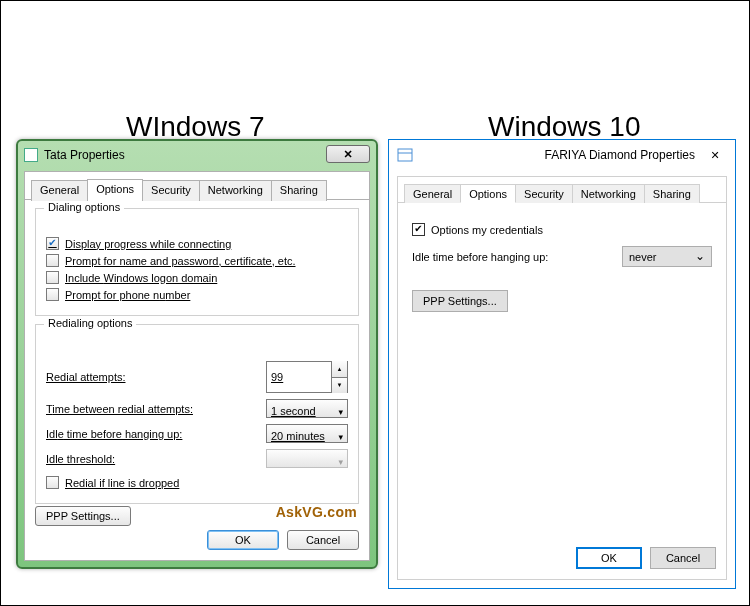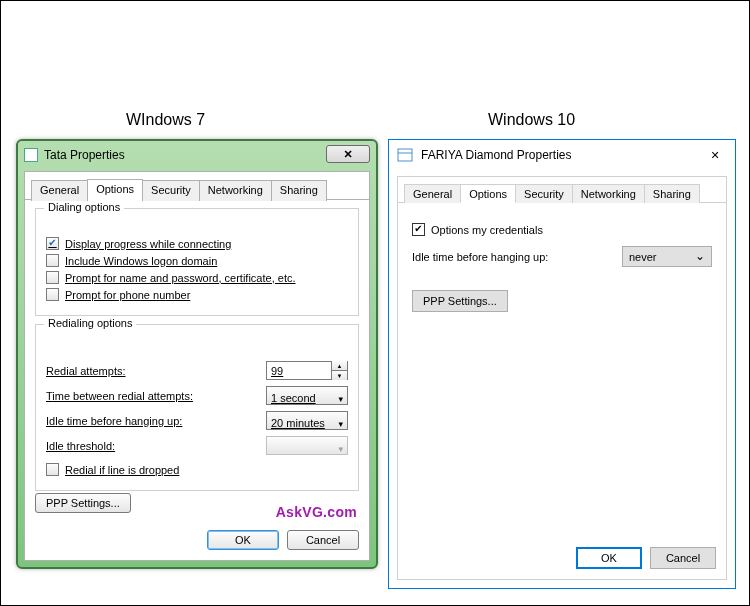"WIndows 7" .os-label { font-size: 16px -> 28px }
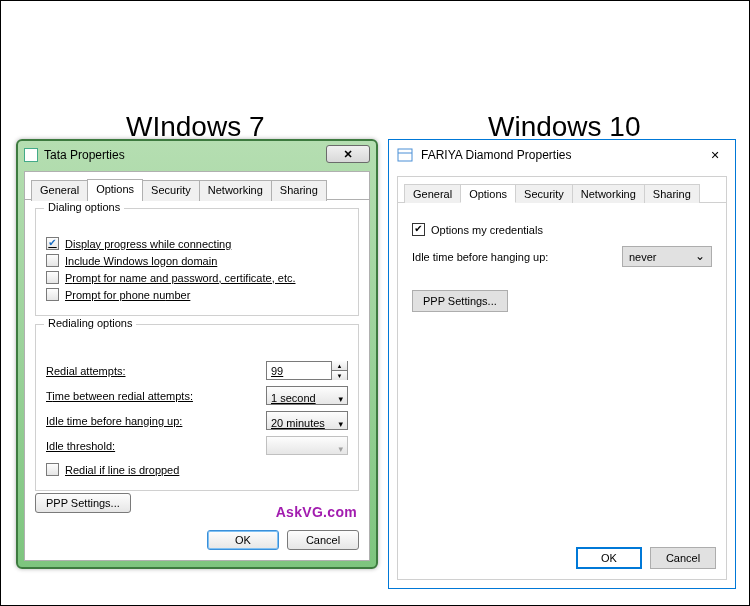"FARIYA Diamond Properties" .win10-titlebar { text-align: none -> right }
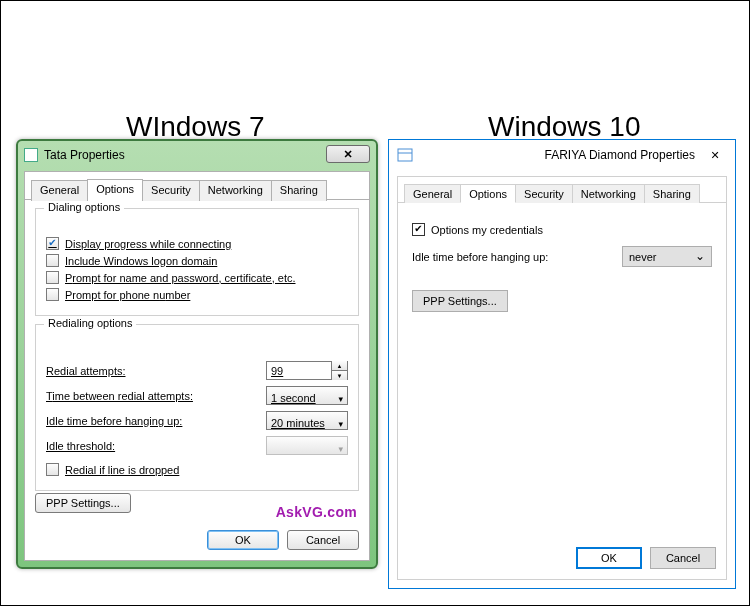"Include Windows logon domain" div.chk-row { order: before "Prompt for name and password," -> after "Prompt for name and password," }
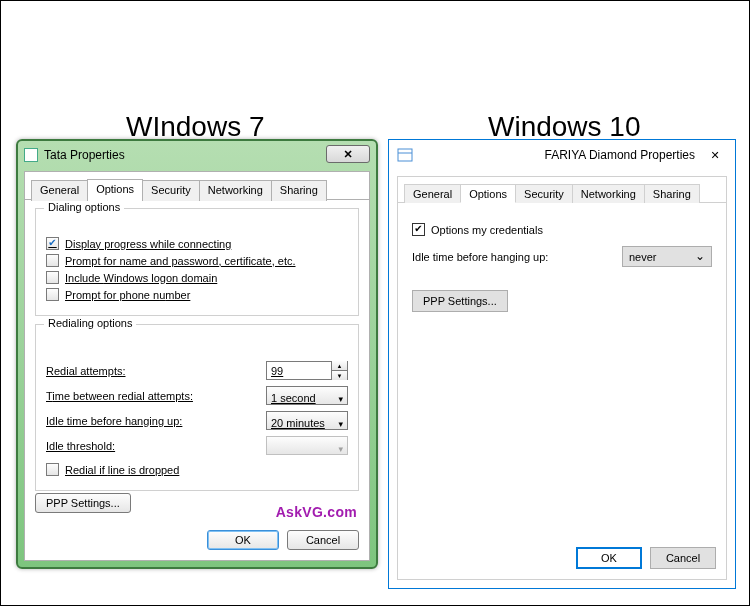"99" .spin7 { height: 19px -> 32px }
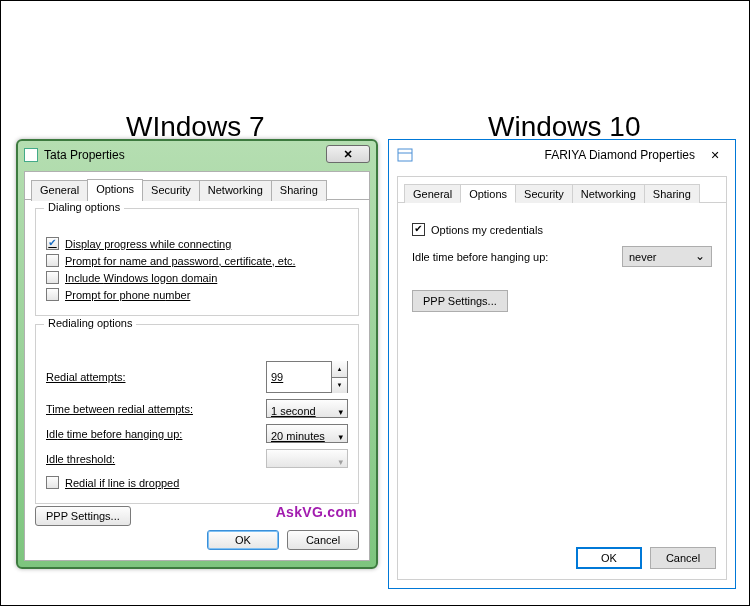"AskVG.com" .watermark { color: #a21caf -> #a16207 }
